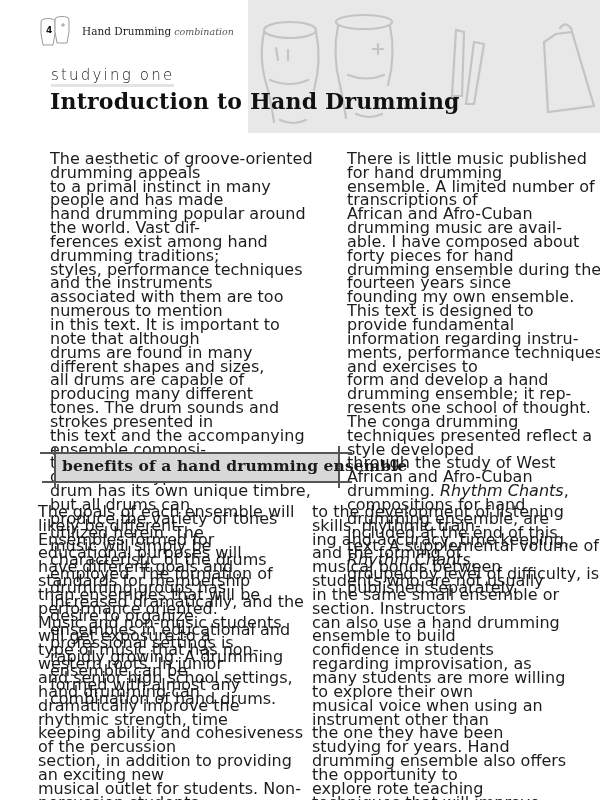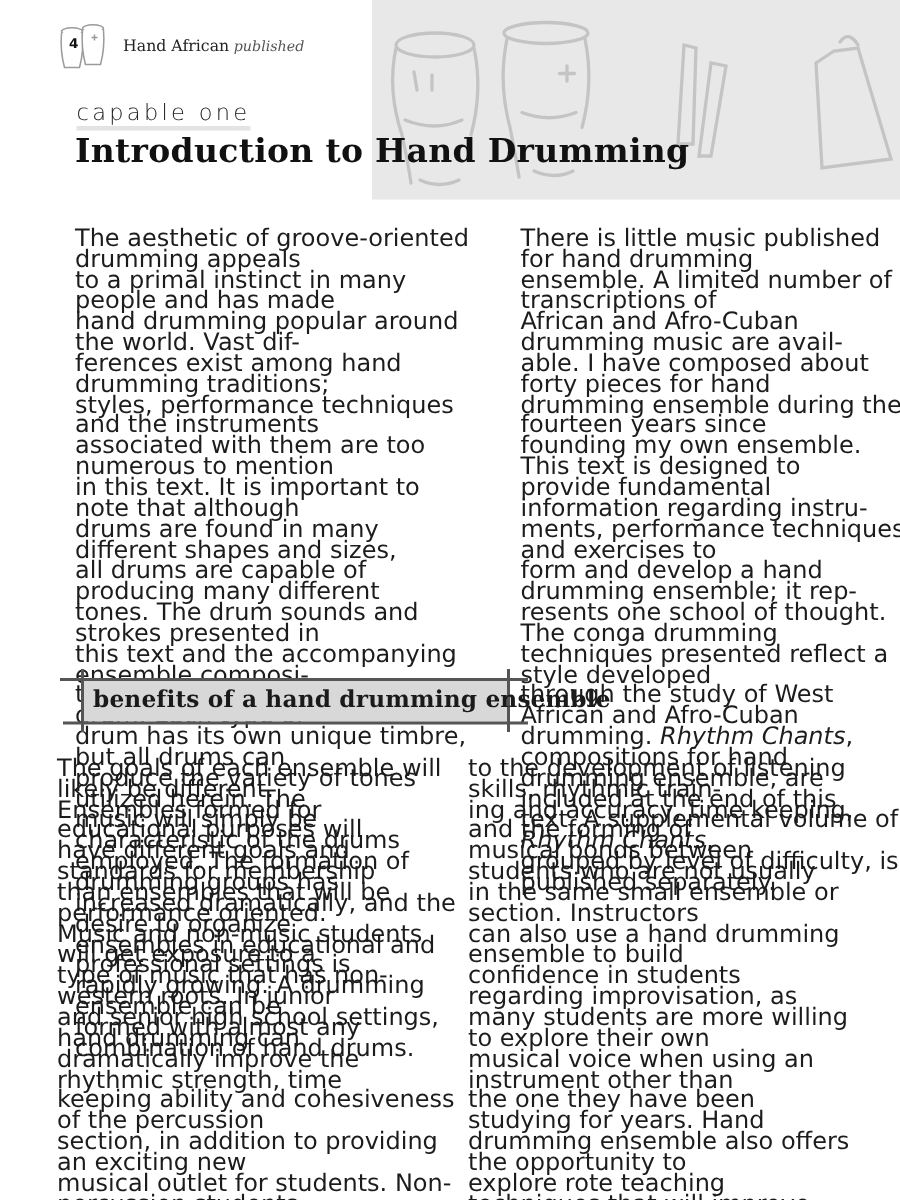"Hand African" span.rh-title { text: African -> Drumming }
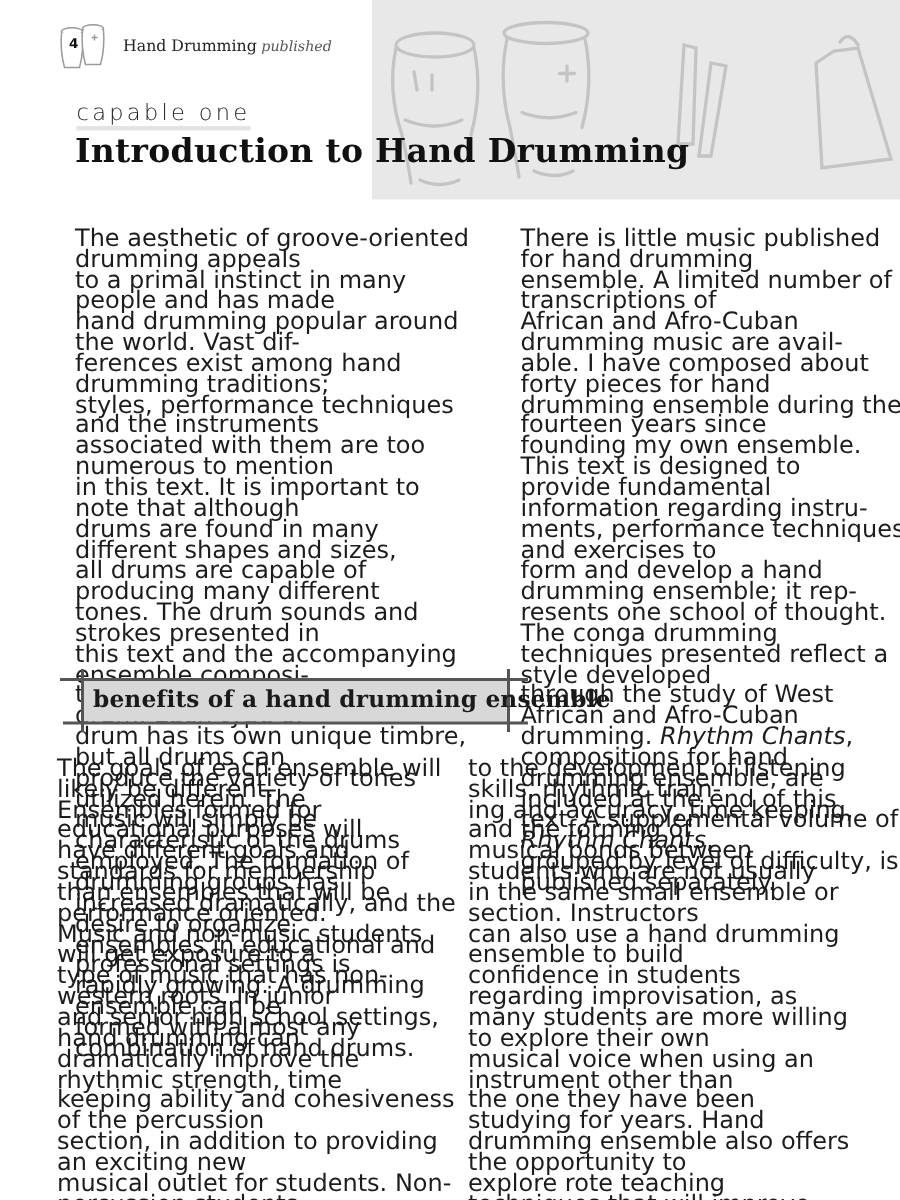"published" span.rh-sub { text: published -> combination }
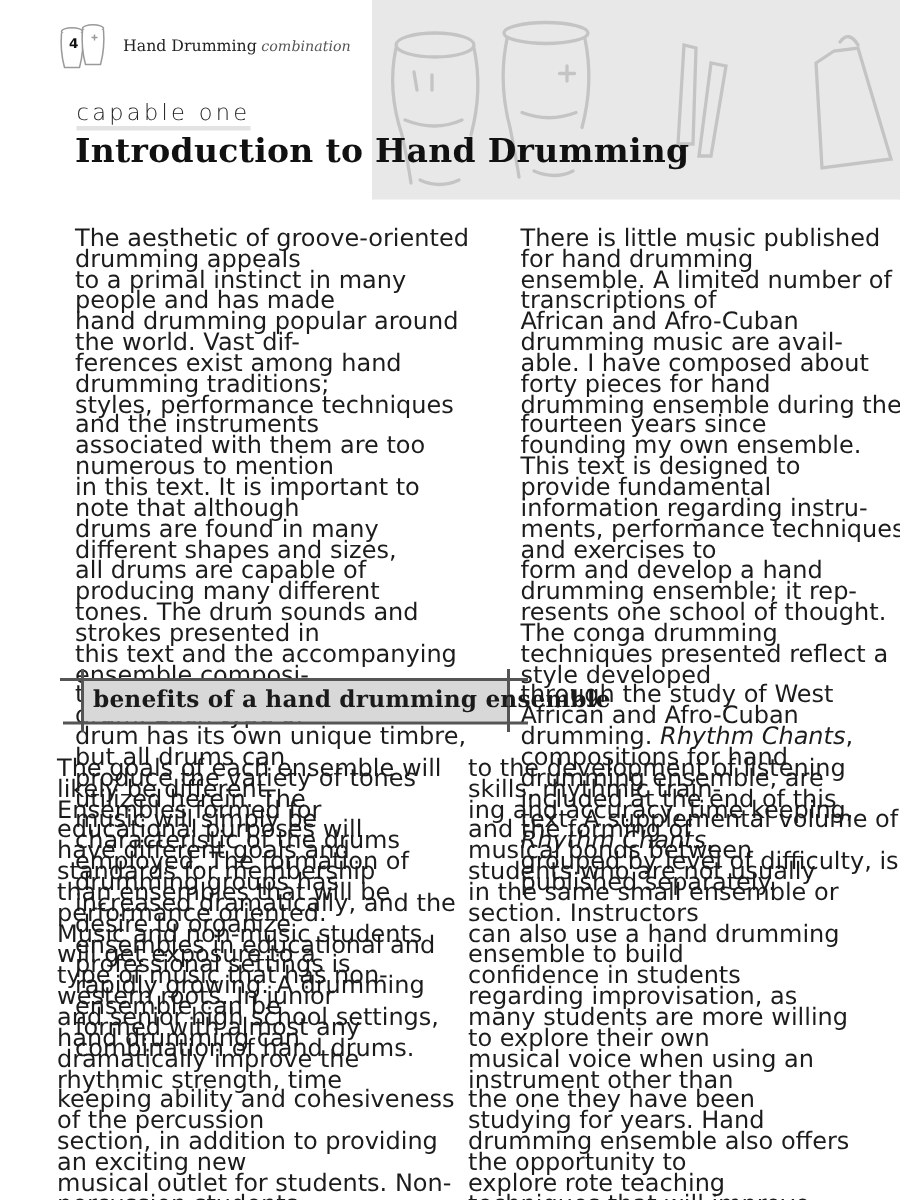"capable one" div.chapter-label { text: capable -> studying }
